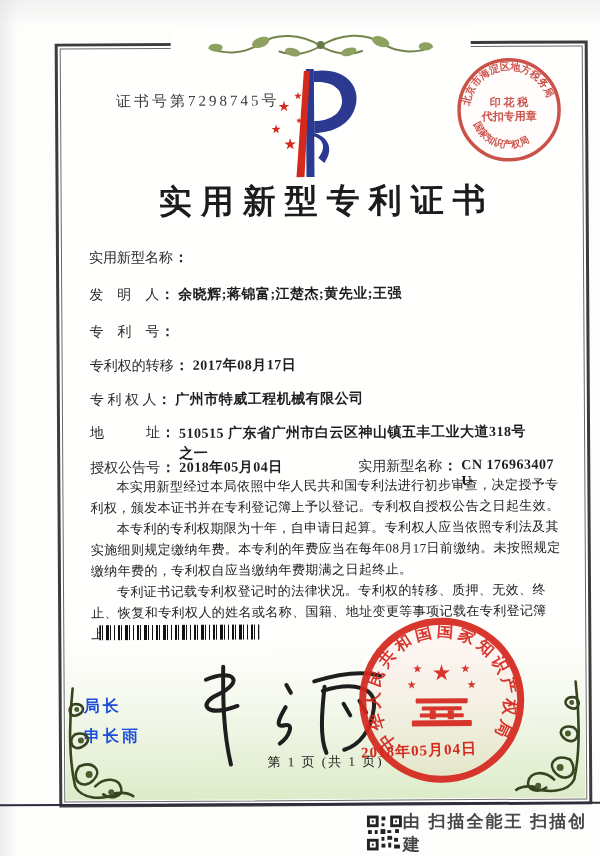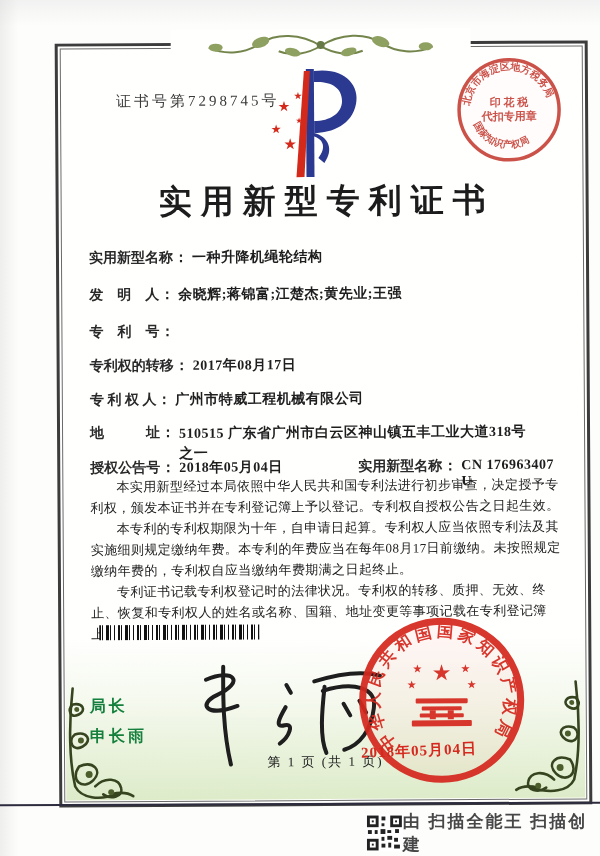"实用新型名称" .flabel { font-weight: 700 -> 400 }
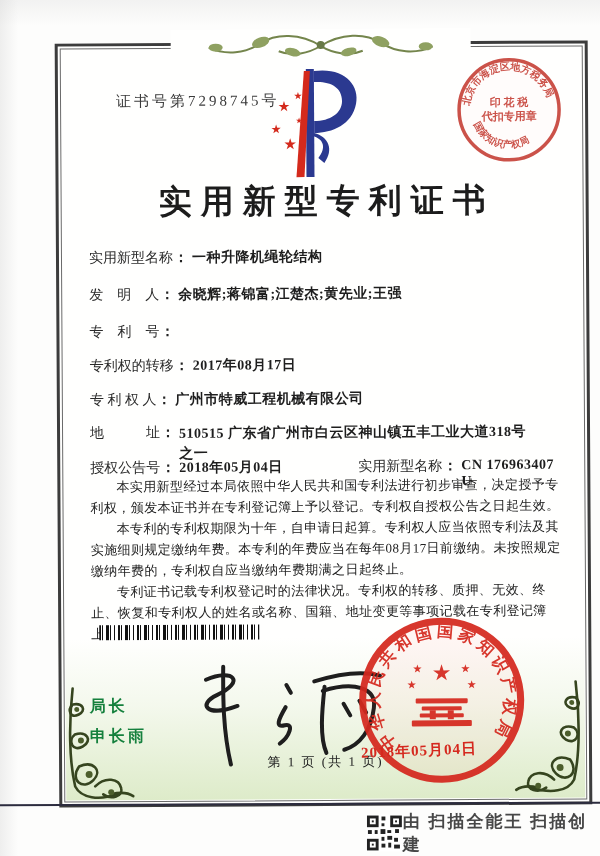"一种升降机绳轮结构" span.fvalue { html: <span>一种升降机绳轮结构</span> -> none }
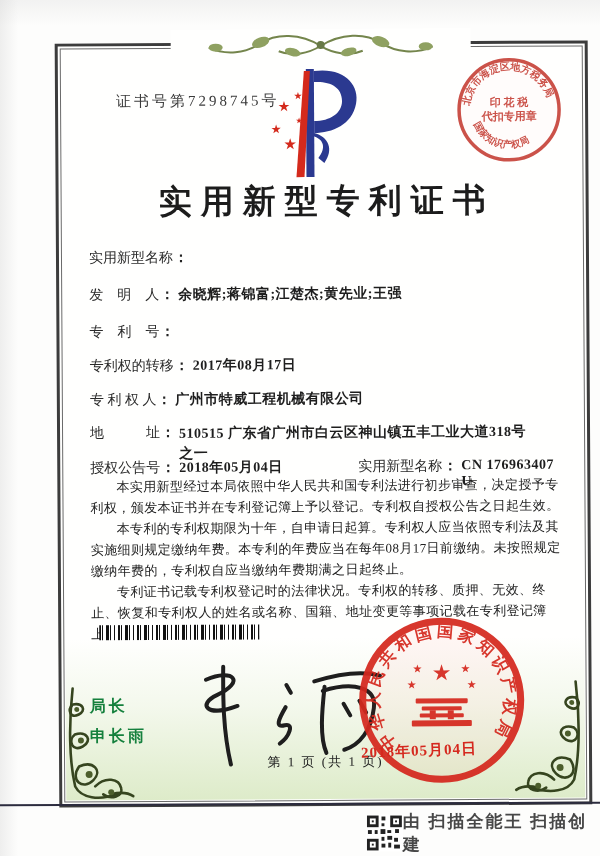"局长" .director { color: #15803d -> #1d4ed8; left: 28px -> 22px }
